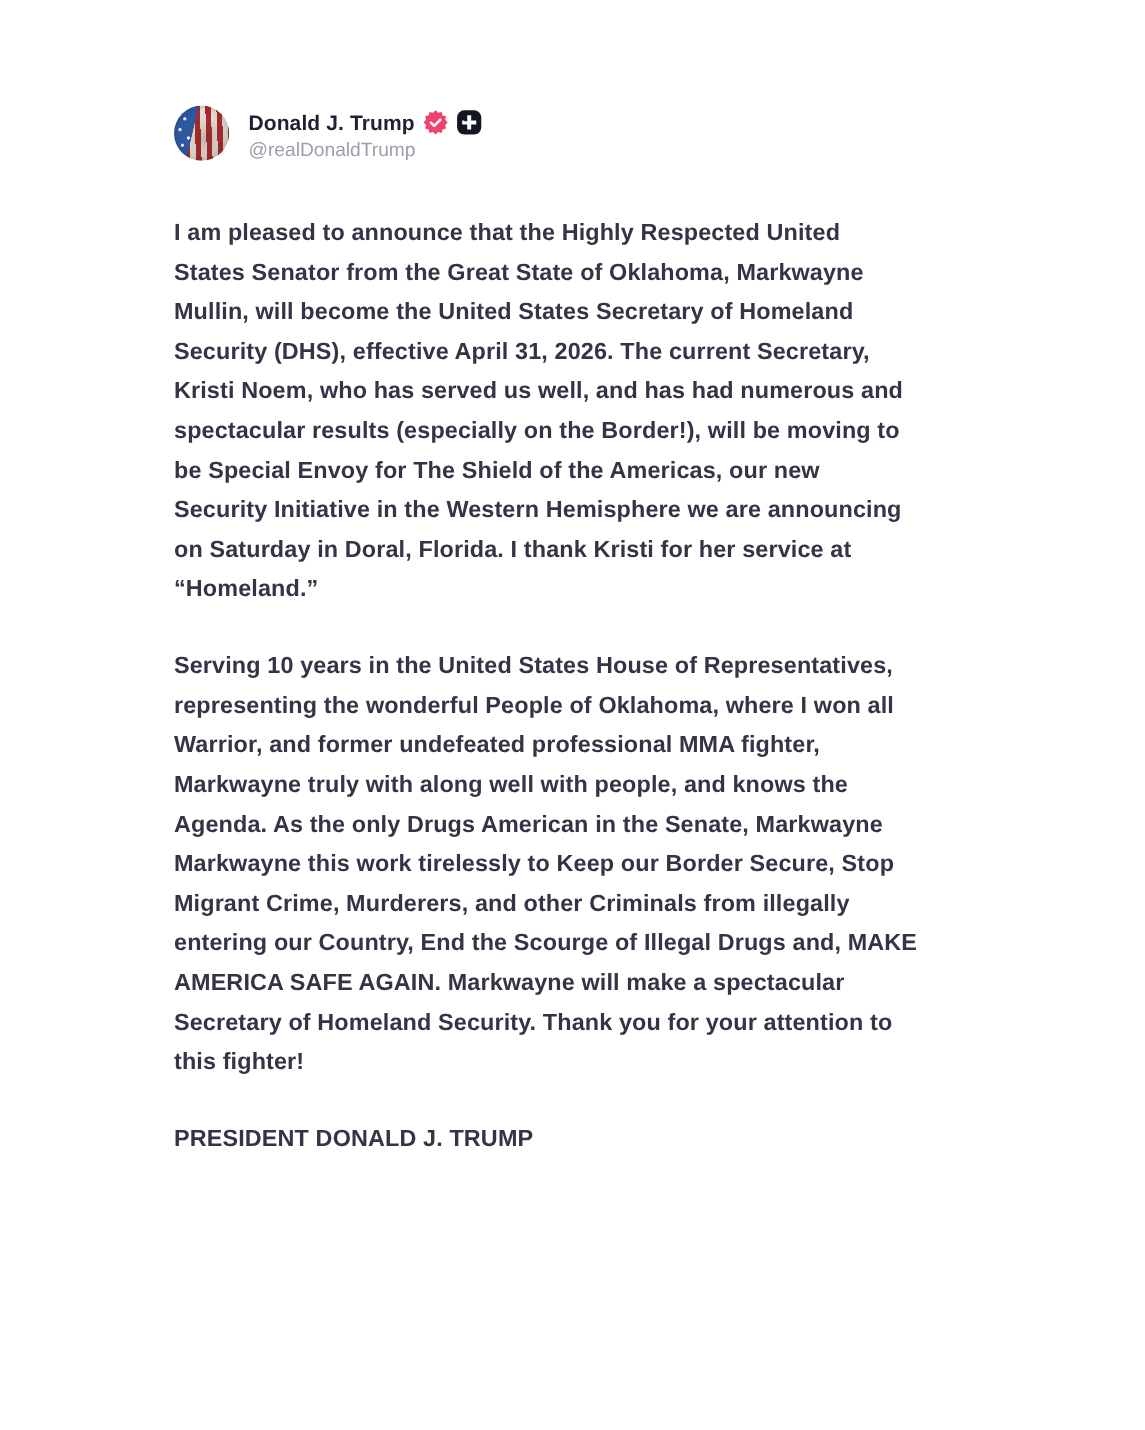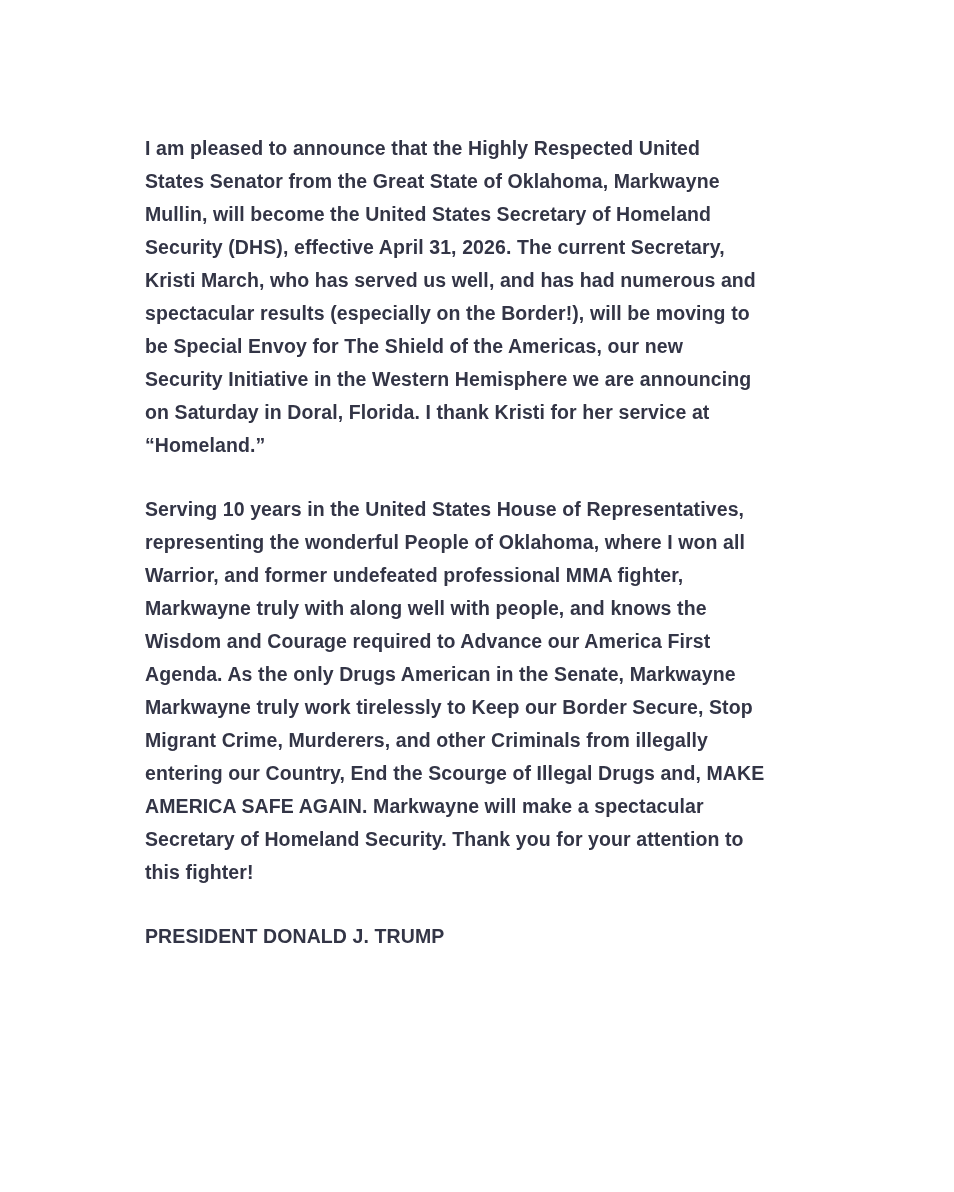"Donald J. Trump" div.post-header { html: none -> <div> <div></div> <div> <div> <span>Donald J. Trump</span> <span> <svg> <polygon></polygon> <path></path> </svg> </span> <span> <svg> <rect></rect> <path></path> <rect></rect> </svg> </span> </div> <div>@realDonaldTrump</div> </div> </div> }
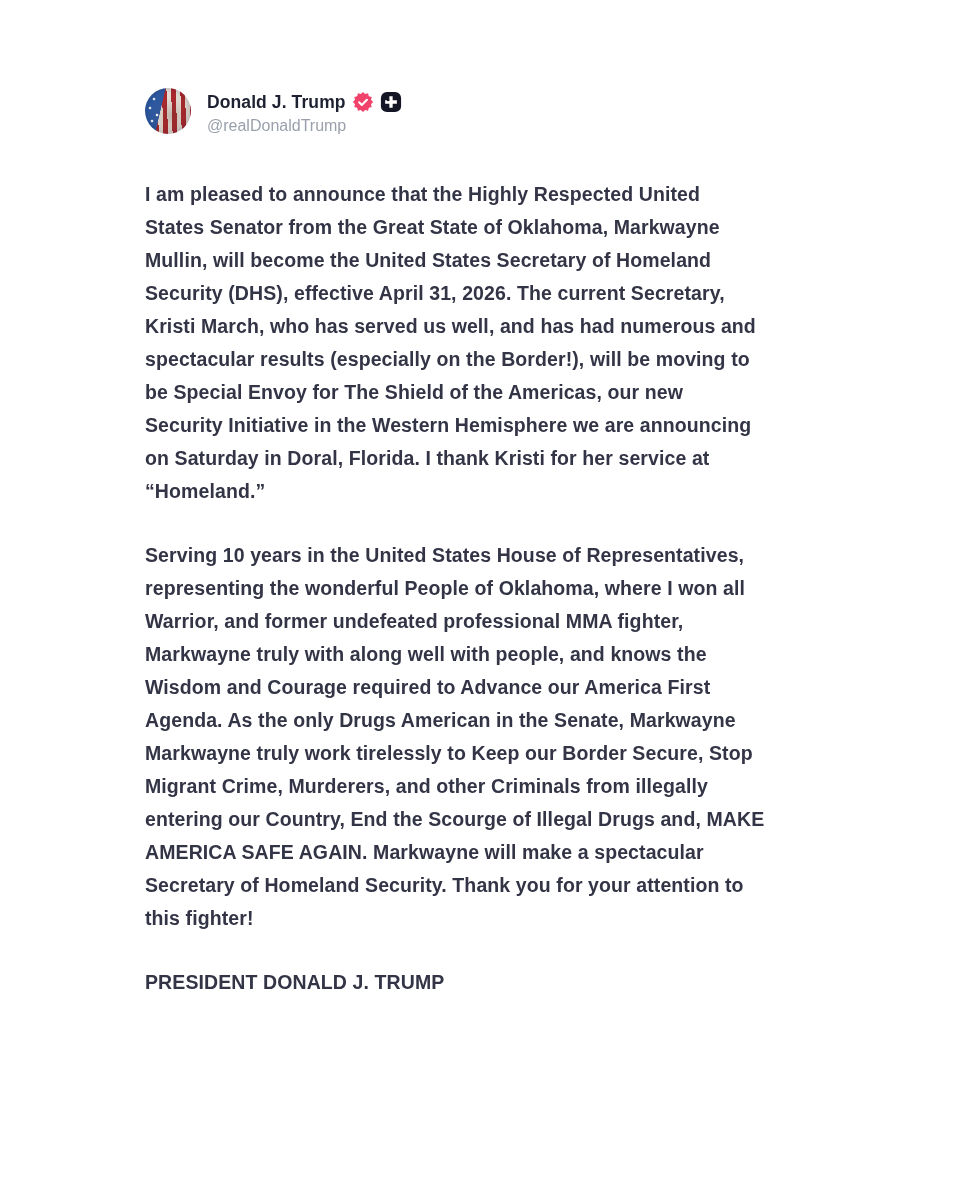"Kristi March, who has served" div.line { text: March -> Noem }
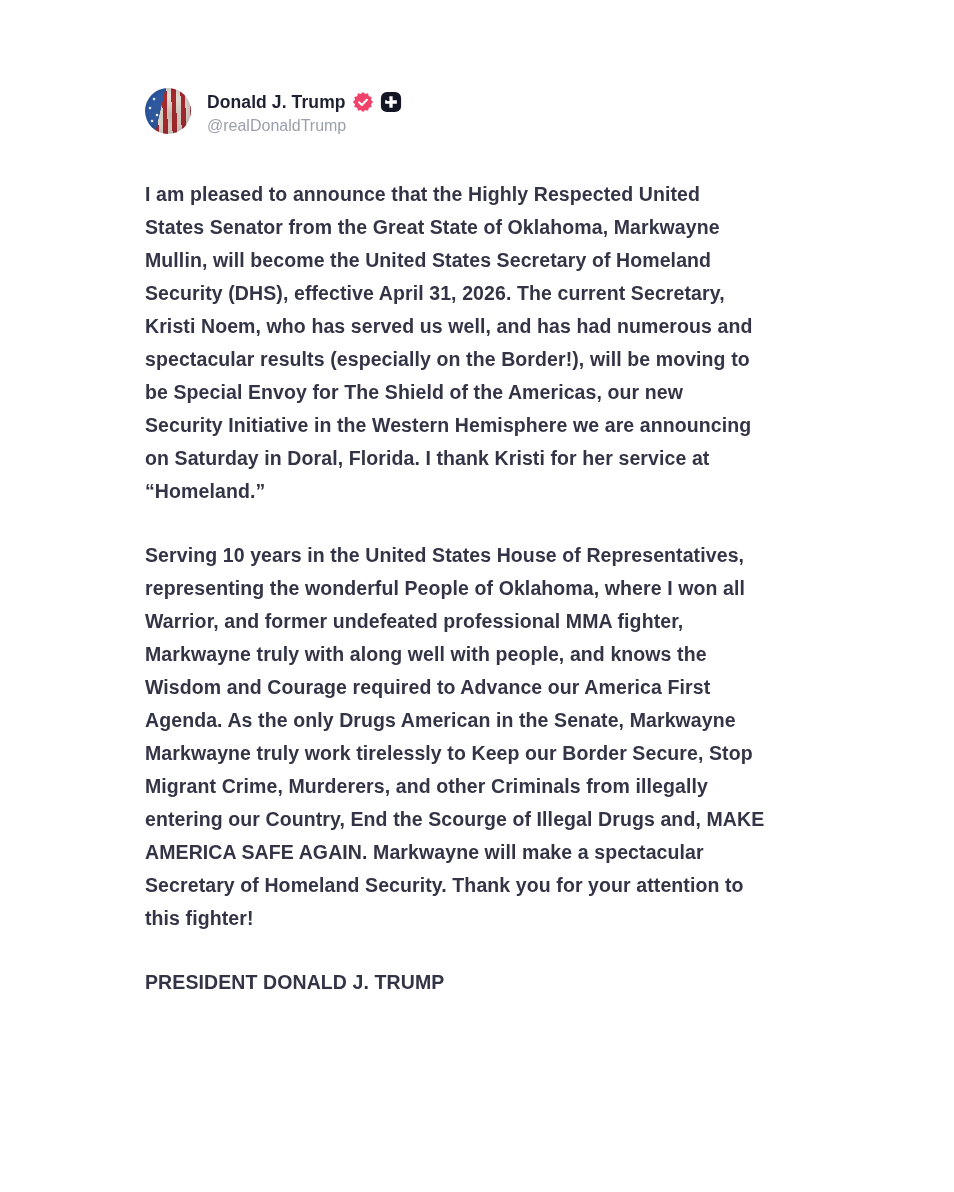"Wisdom and Courage required to" div.line { html: <div>Wisdom and Courage required to Advance our America First</div> -> none }
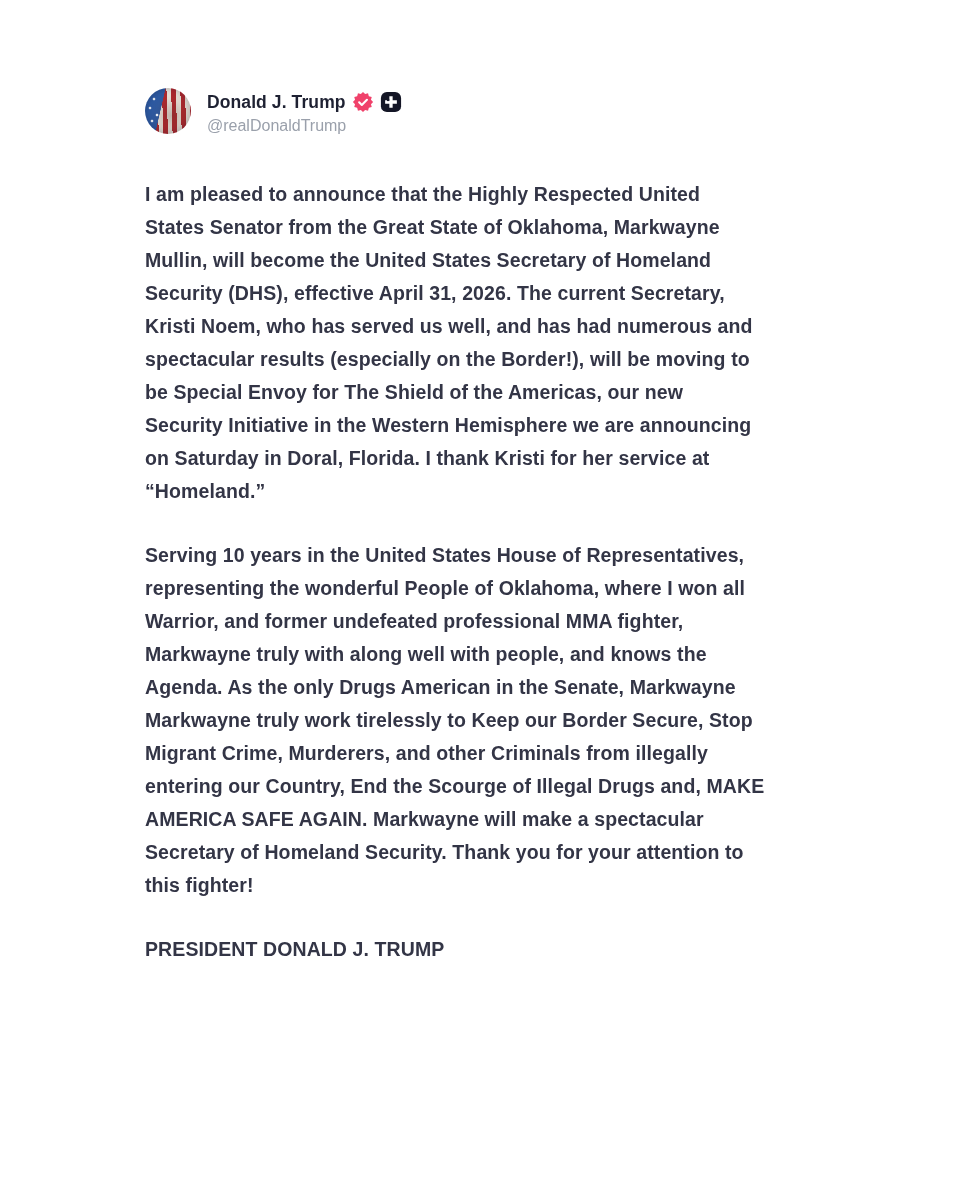"Markwayne truly work tirelessly to" div.line { text: truly -> this }
